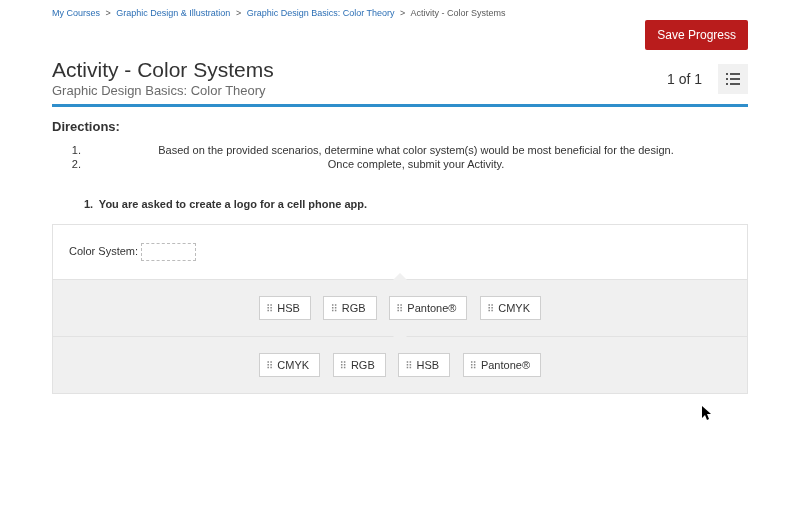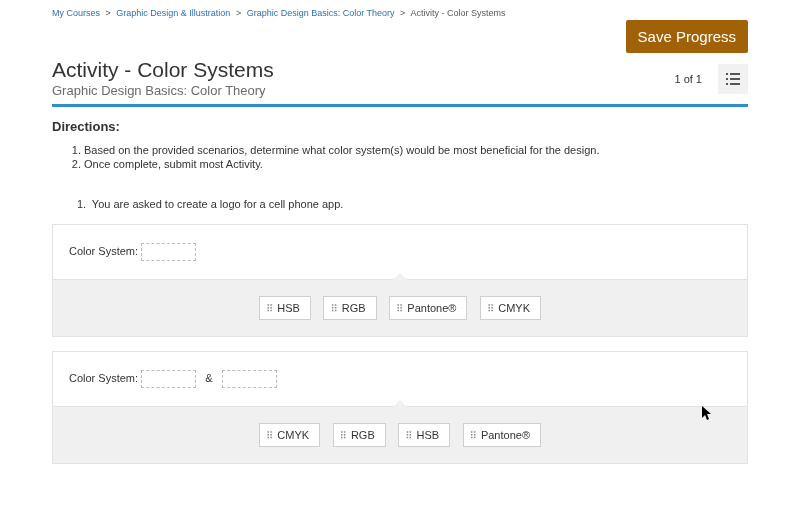"Save Progress" .save-btn { background: #a16207 -> #b91c1c; font-size: 15px -> 12px }
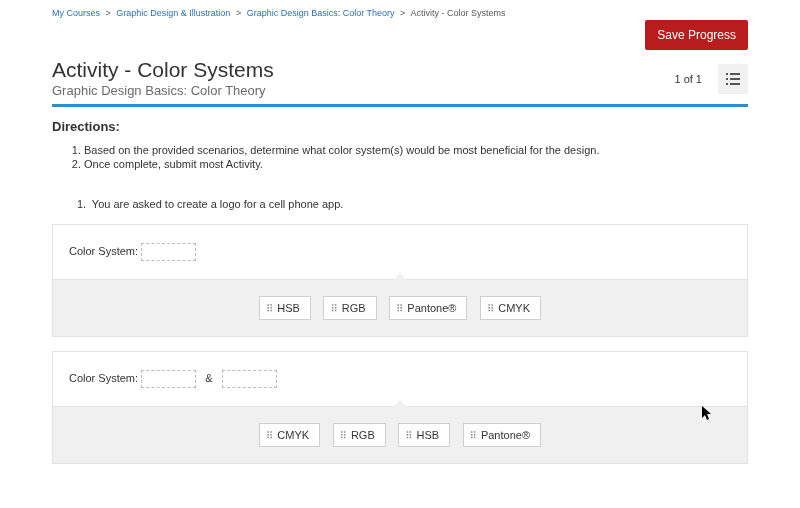"1 of 1" .counter { font-size: 11px -> 14px }
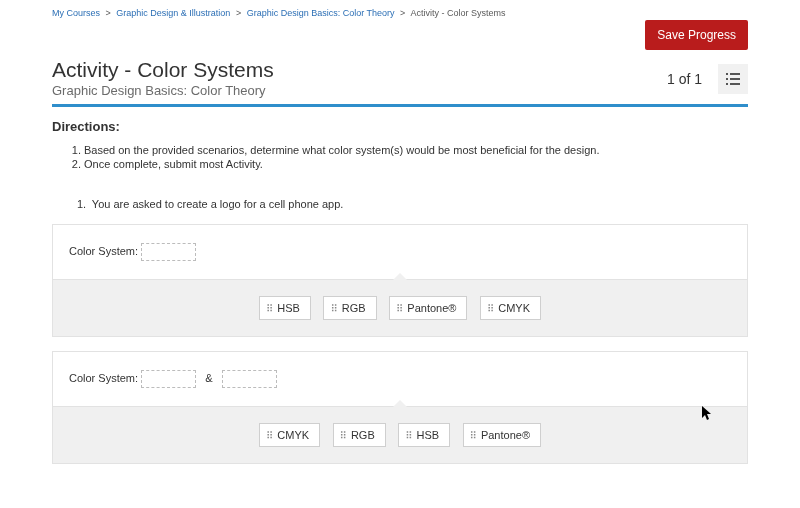"Based on the provided scenarios," .dir-list { text-align: none -> center }
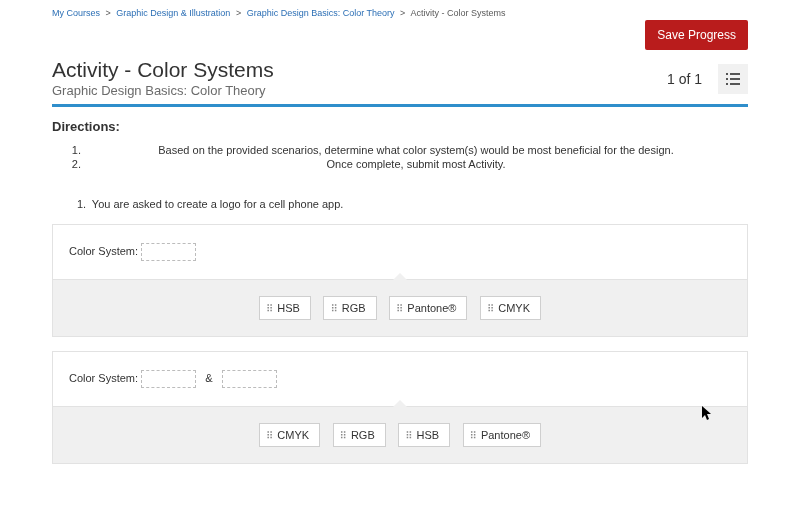"Once complete, submit most Activity." li { text: most -> your }
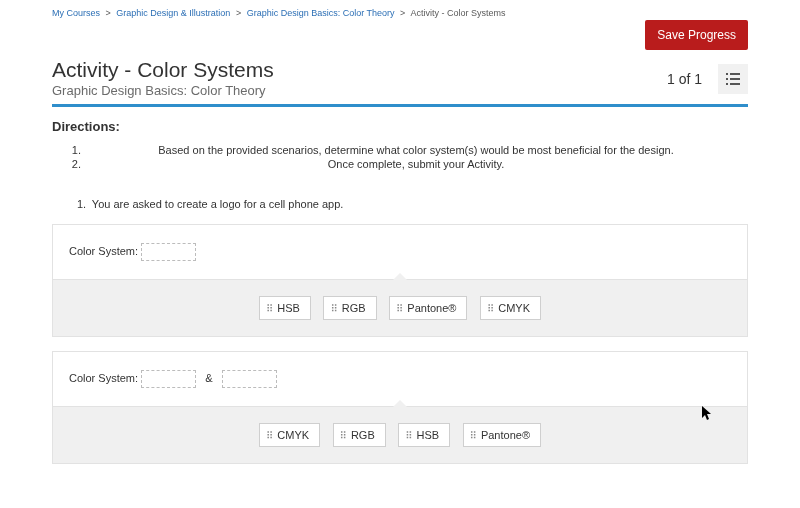"1. You are asked to" .qnum { font-weight: none -> bold; margin: 28px 0 0 25px -> 28px 0 0 32px }
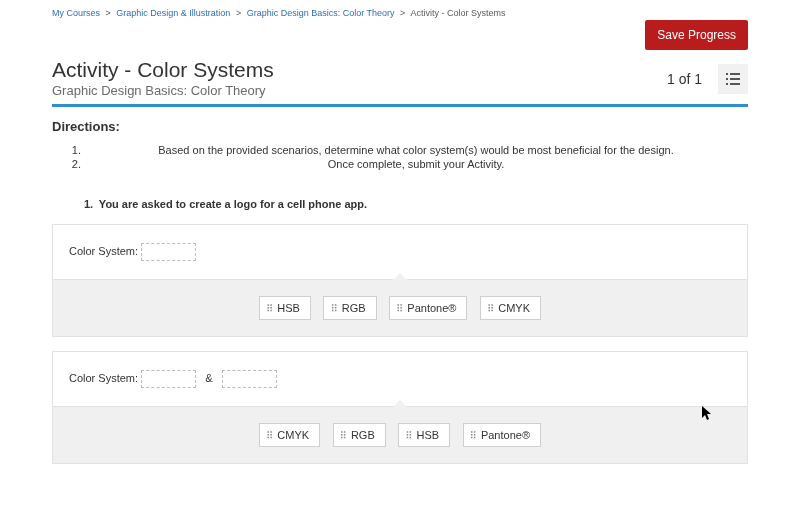"Color System: &" div.answer-box { html: <div> <span>Color System:</span> <span></span> <span>&amp;</span> <span></span> </div> -> none }
